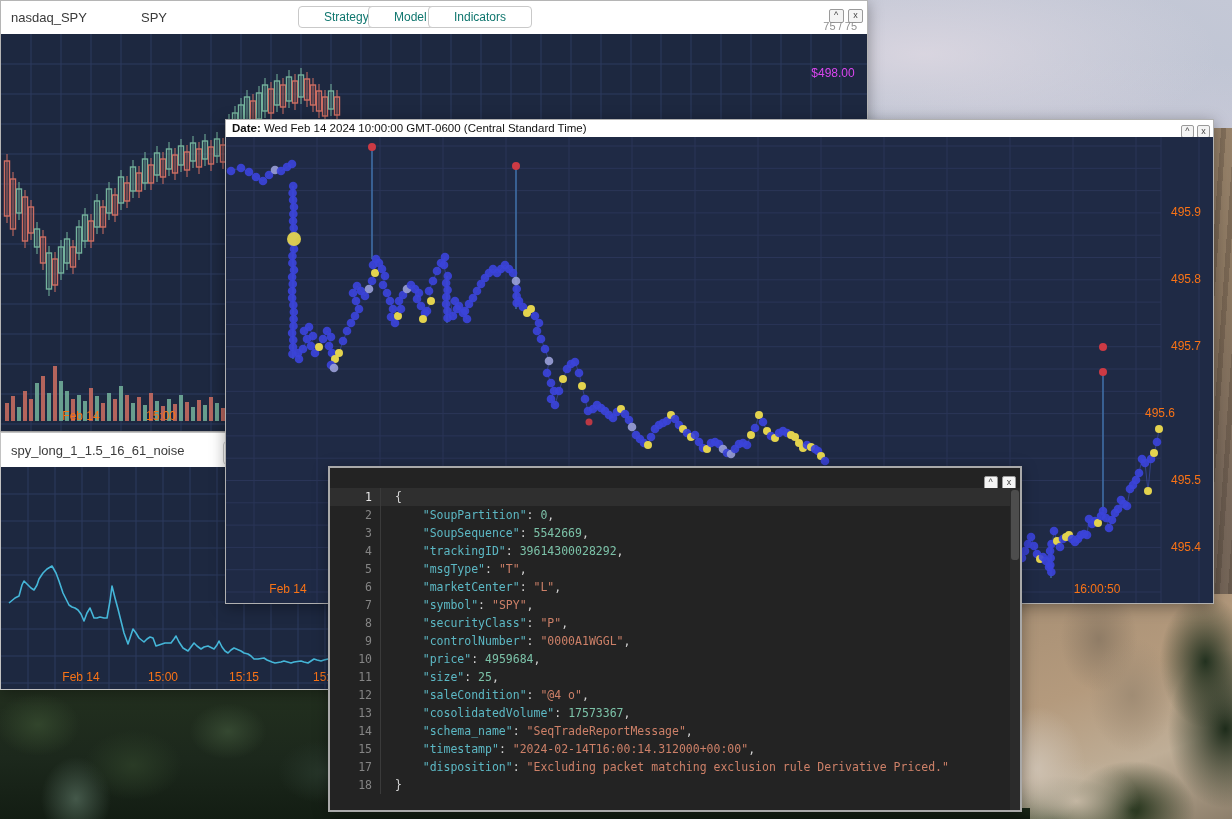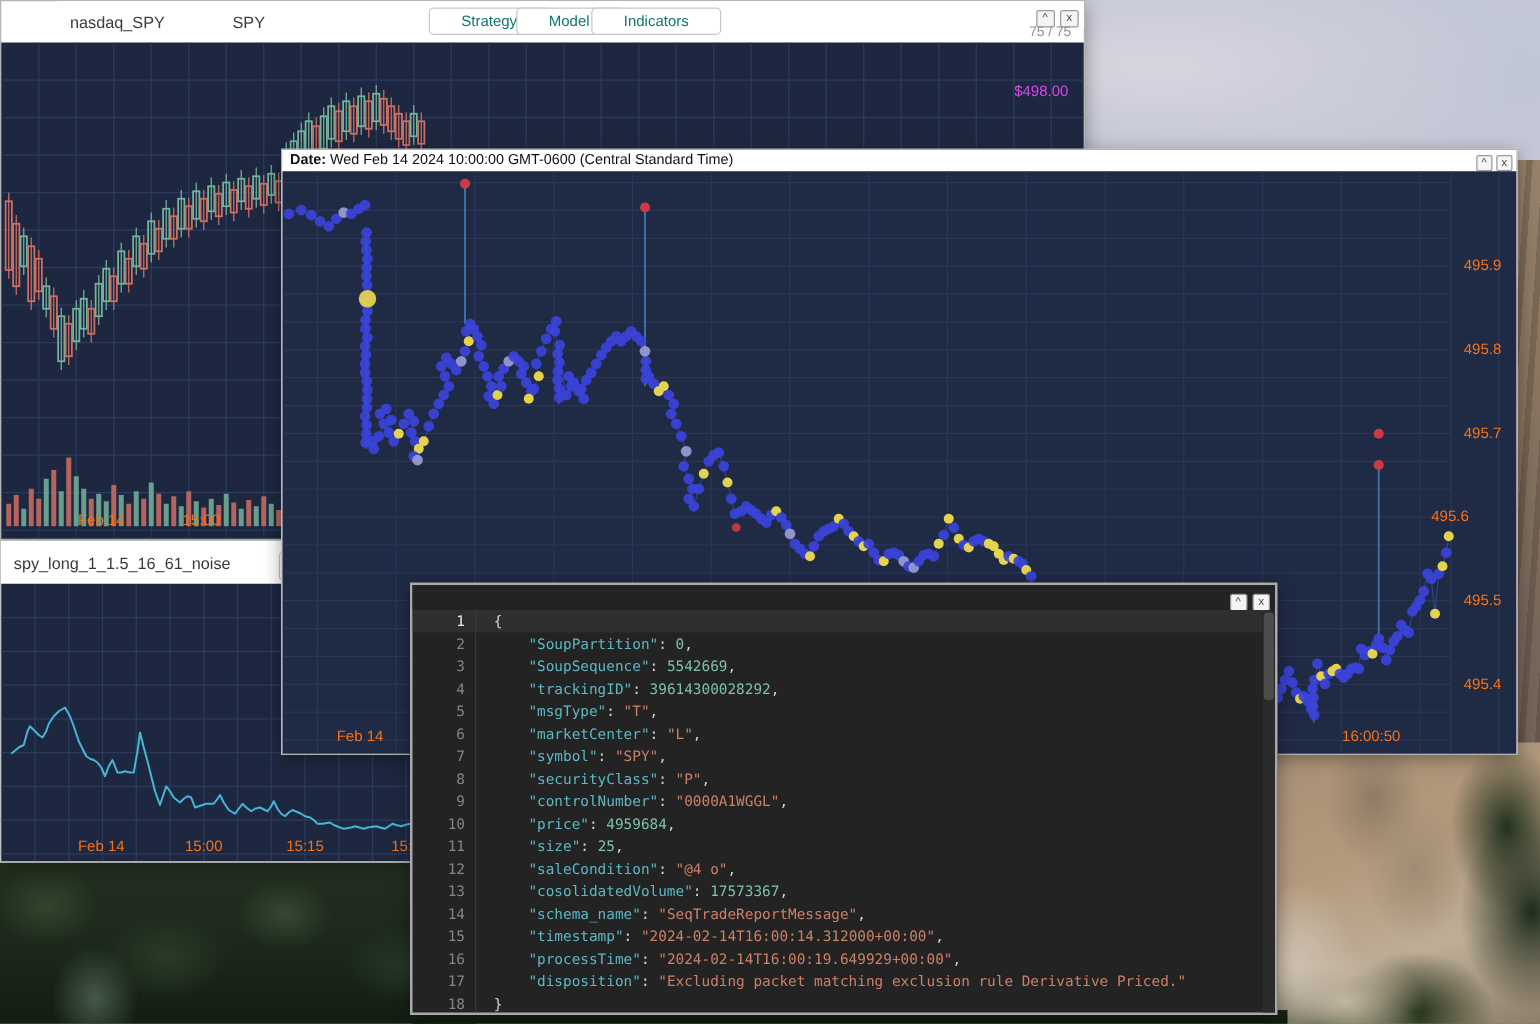"nasdaq_SPY" #wc-header { margin-left: 45px -> none }
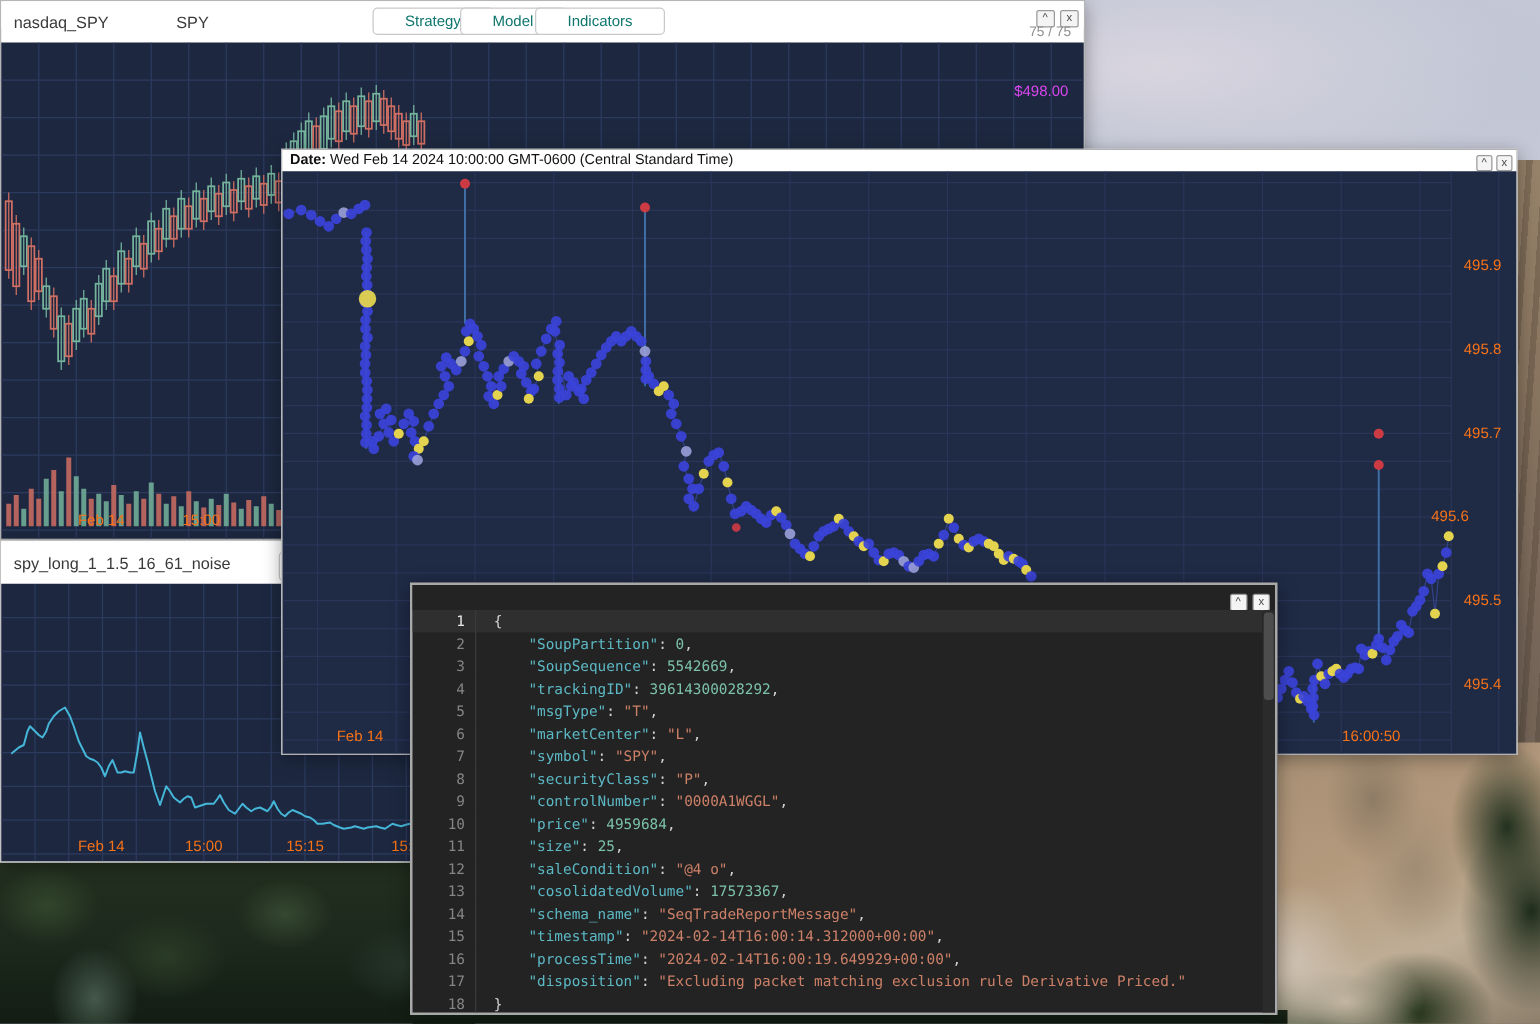"16" div.jrow { html: <div><span>16</span><span></span><span> <span>"processTime"</span><span>: </span><span>"2024-02-14T16:00:19.649929+00:00"</span><span>,</span></span></div> -> none }
